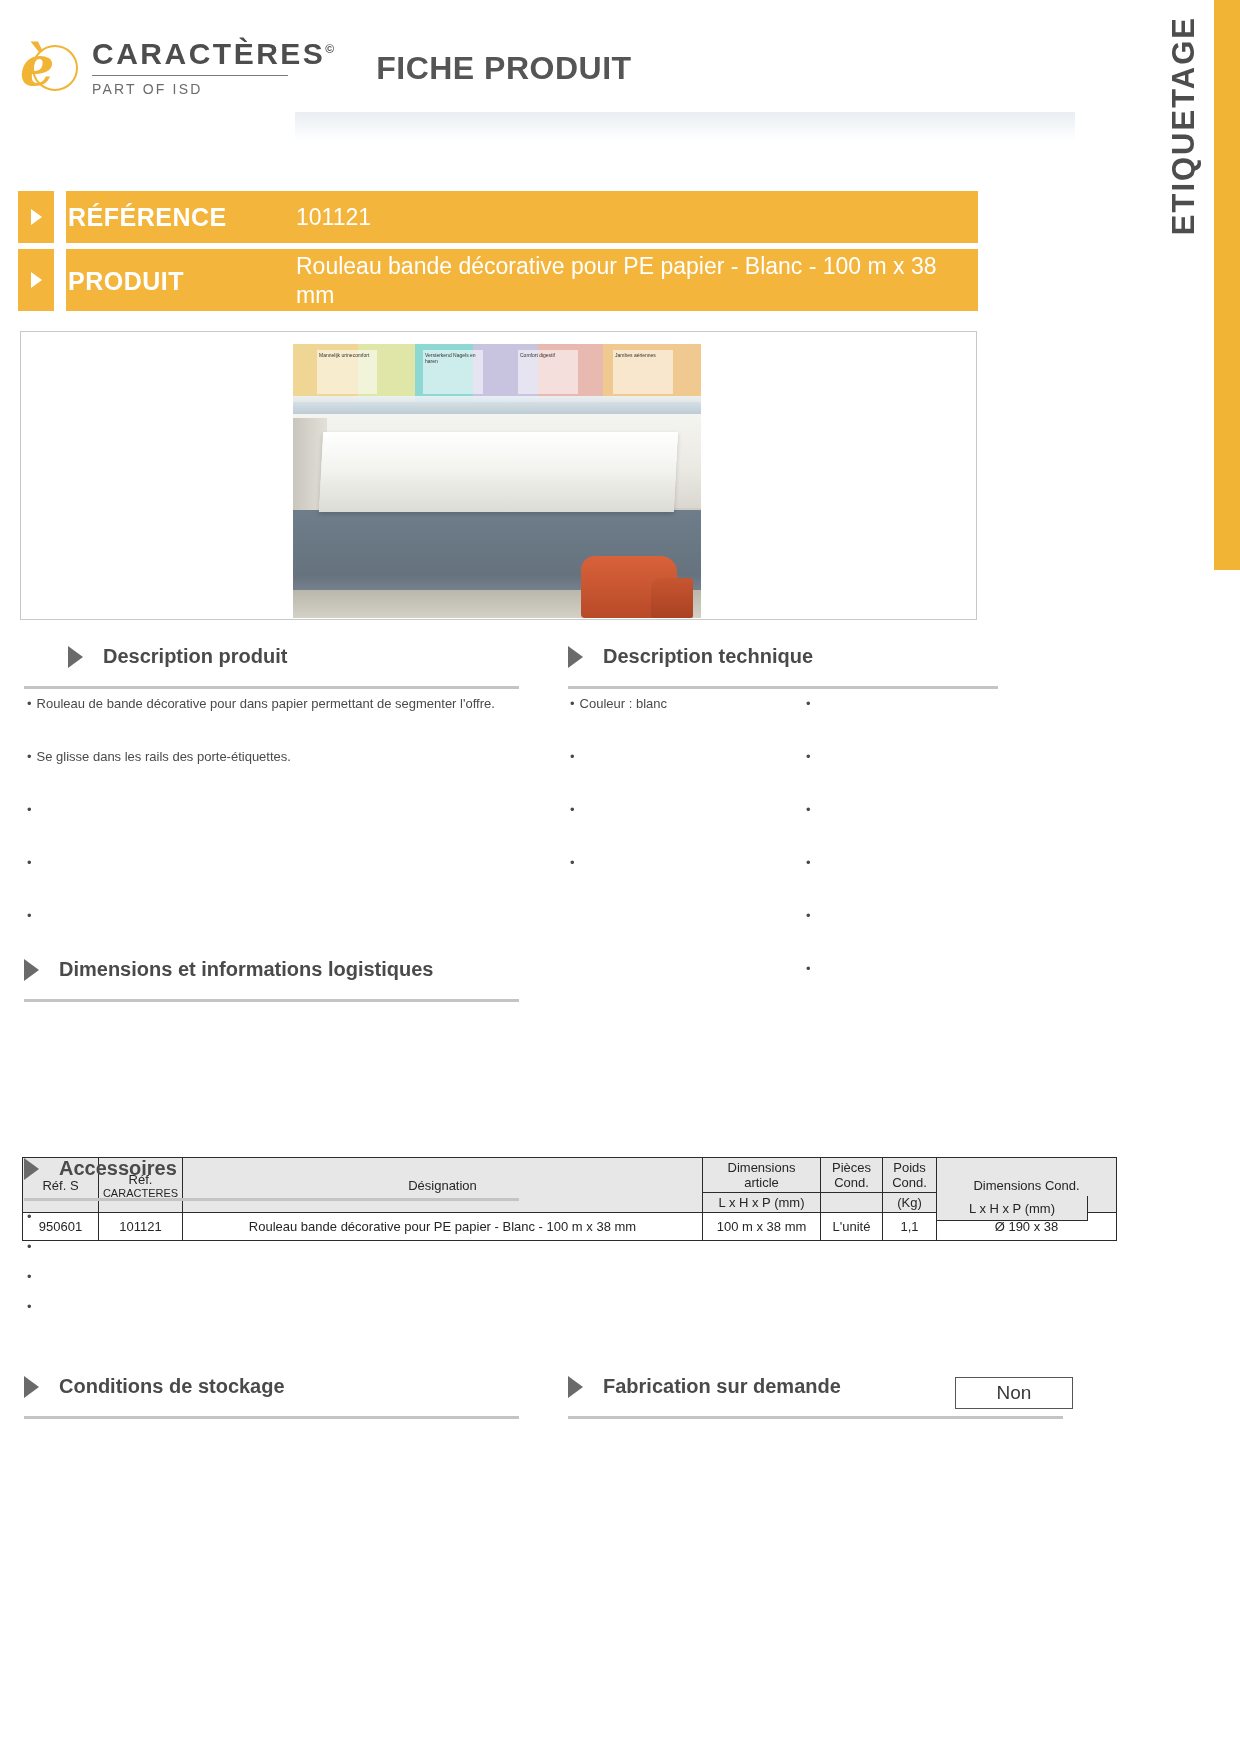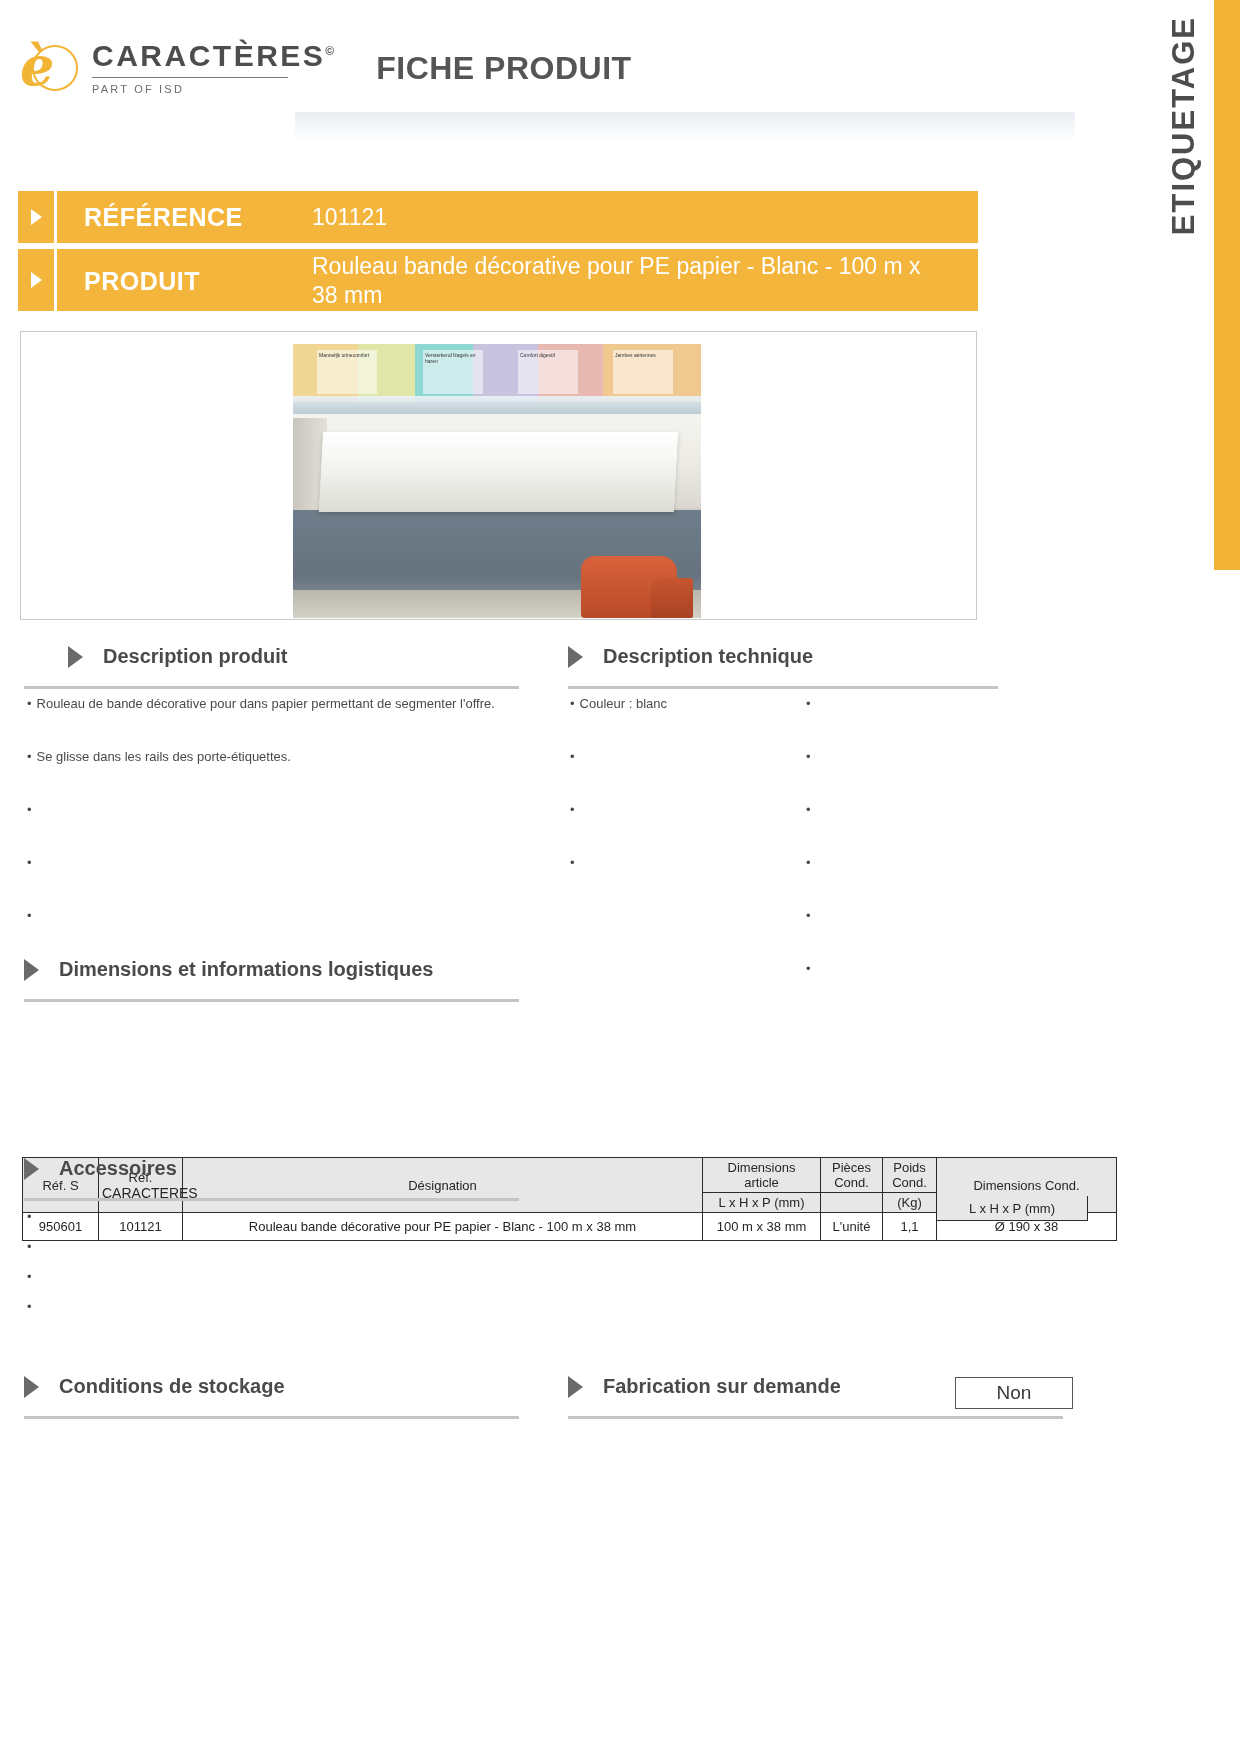"PART OF ISD" .logo-sub { font-size: 11px -> 14px }
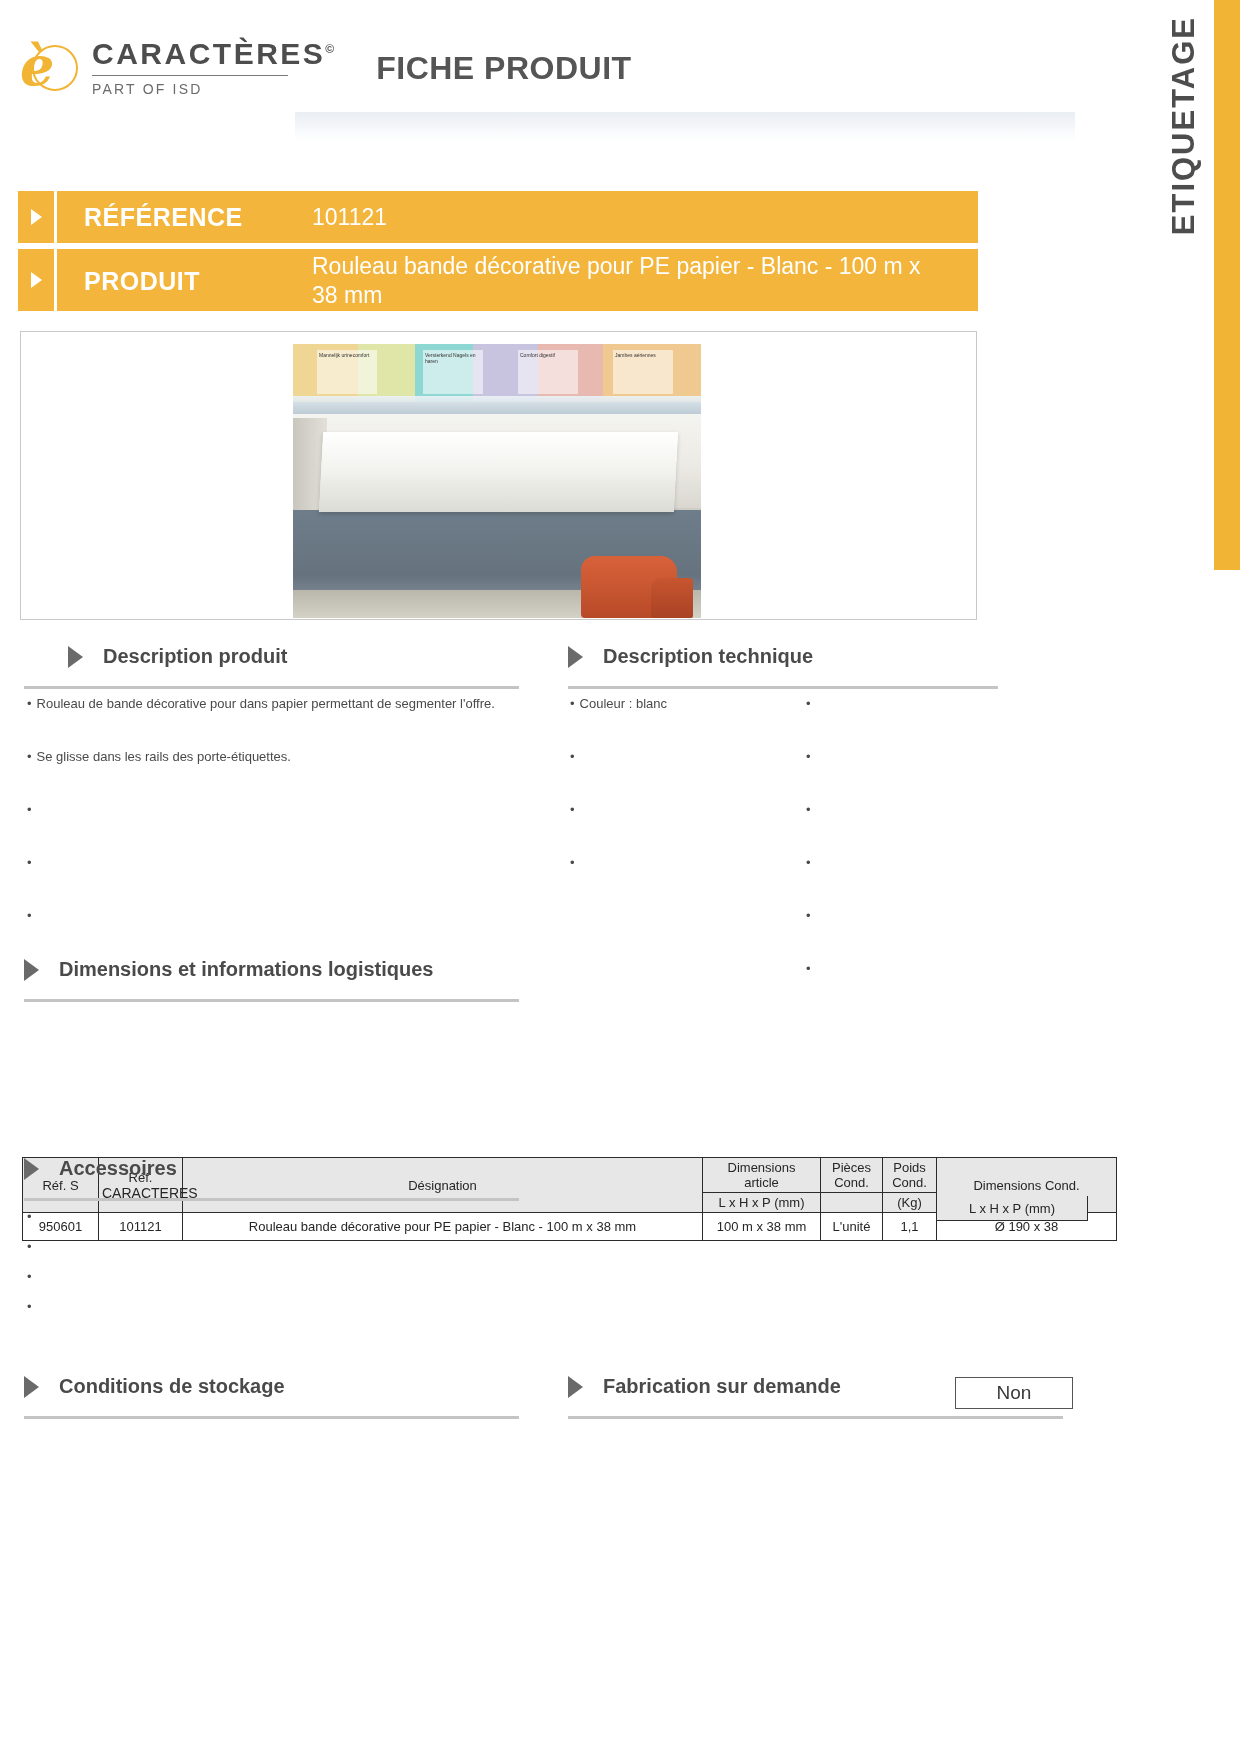"RÉFÉRENCE" .bar-body { margin-left: 3px -> 12px; padding: 0 27px -> 0 2px }
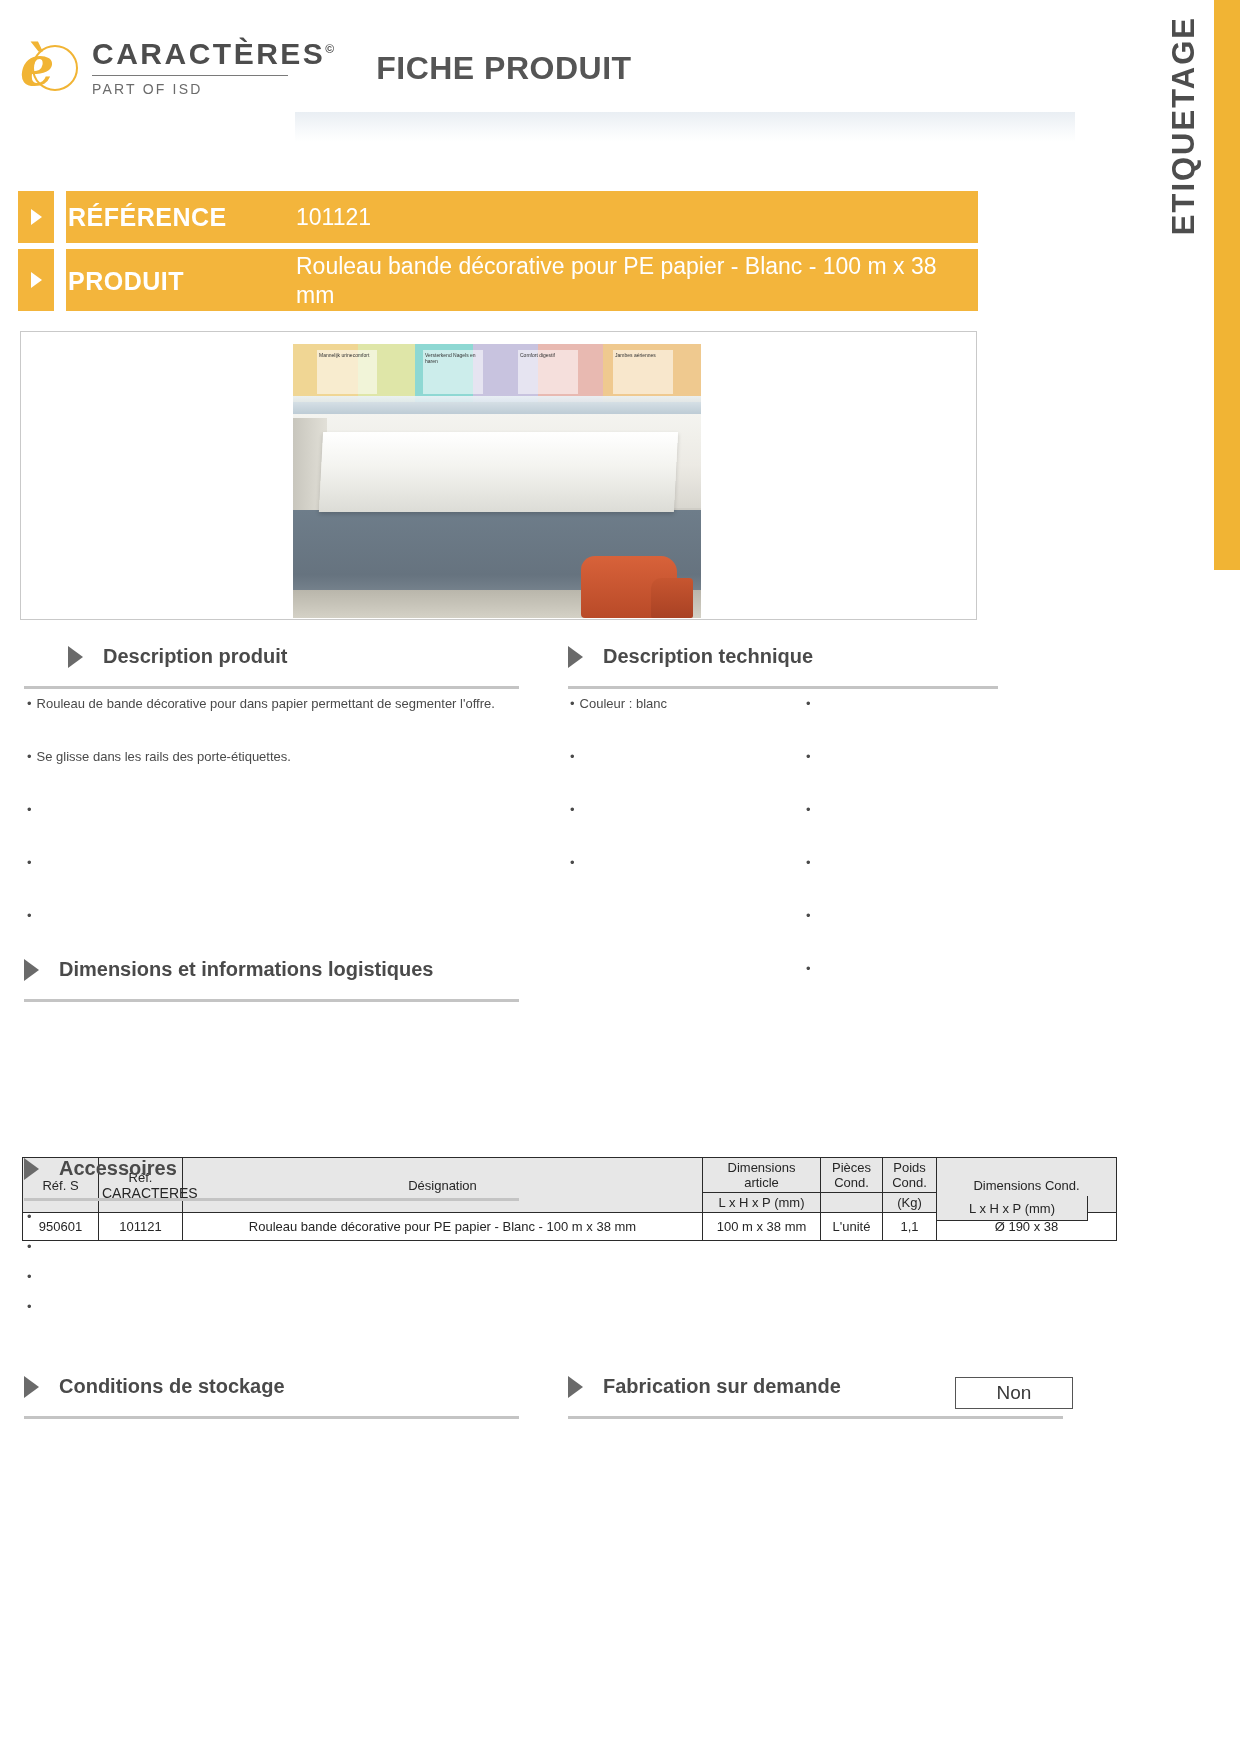"CARACTERES" .ltable .small { font-size: 14px -> 11px }
